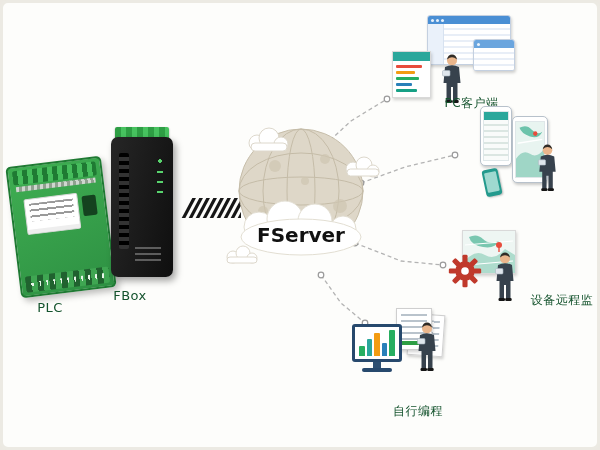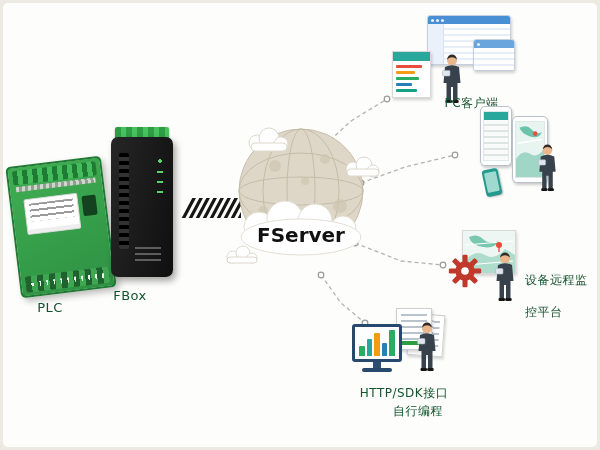"设备远程监" div.label { text-align: none -> center; top: 269px -> 289px }
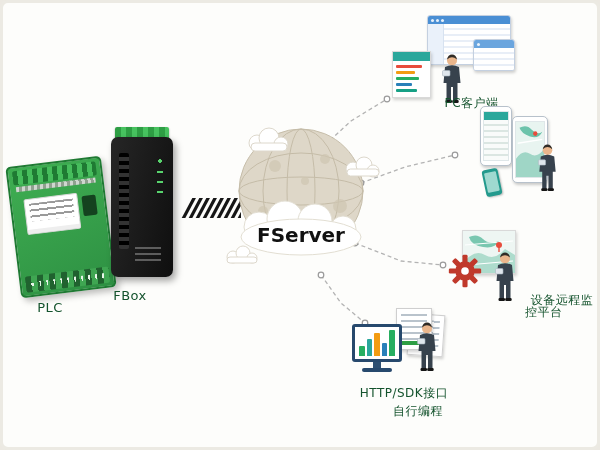"控平台" div.label { html: <div>控平台</div> -> none }
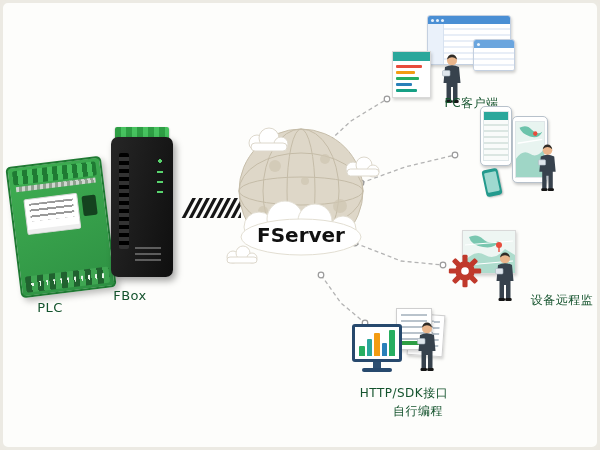"HTTP/SDK接口" div.label { html: <div>HTTP/SDK接口</div> -> none }
